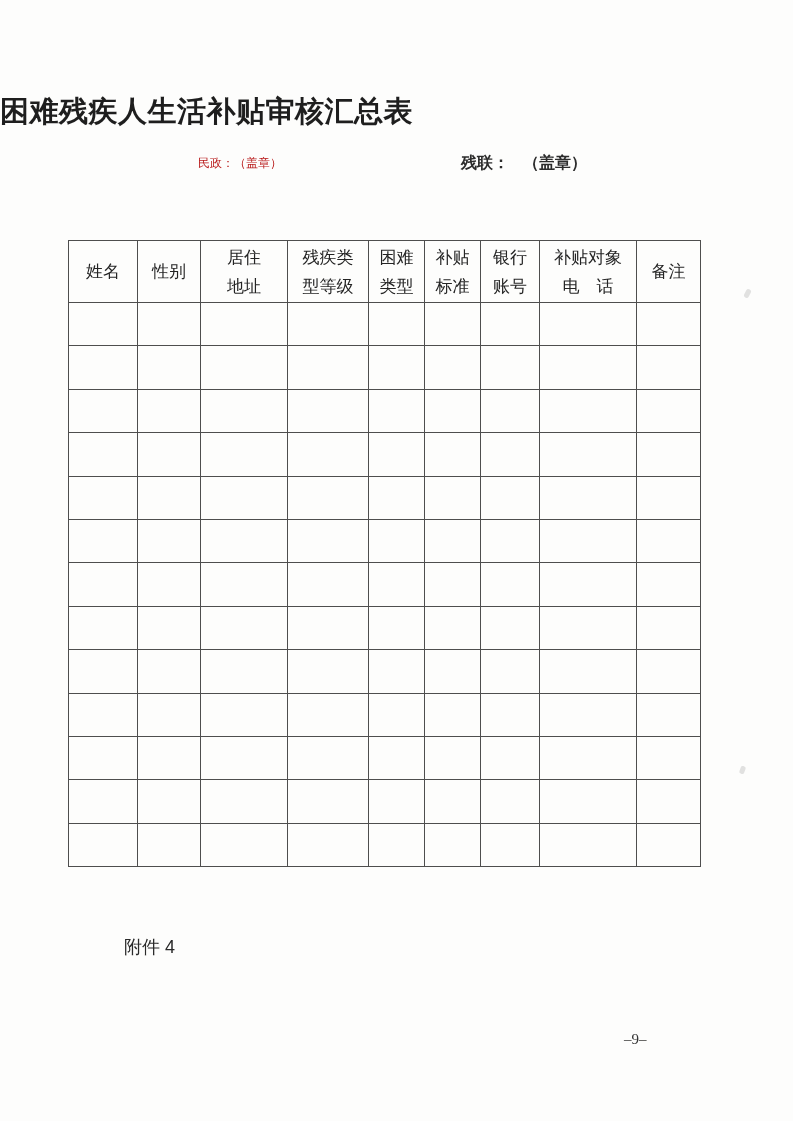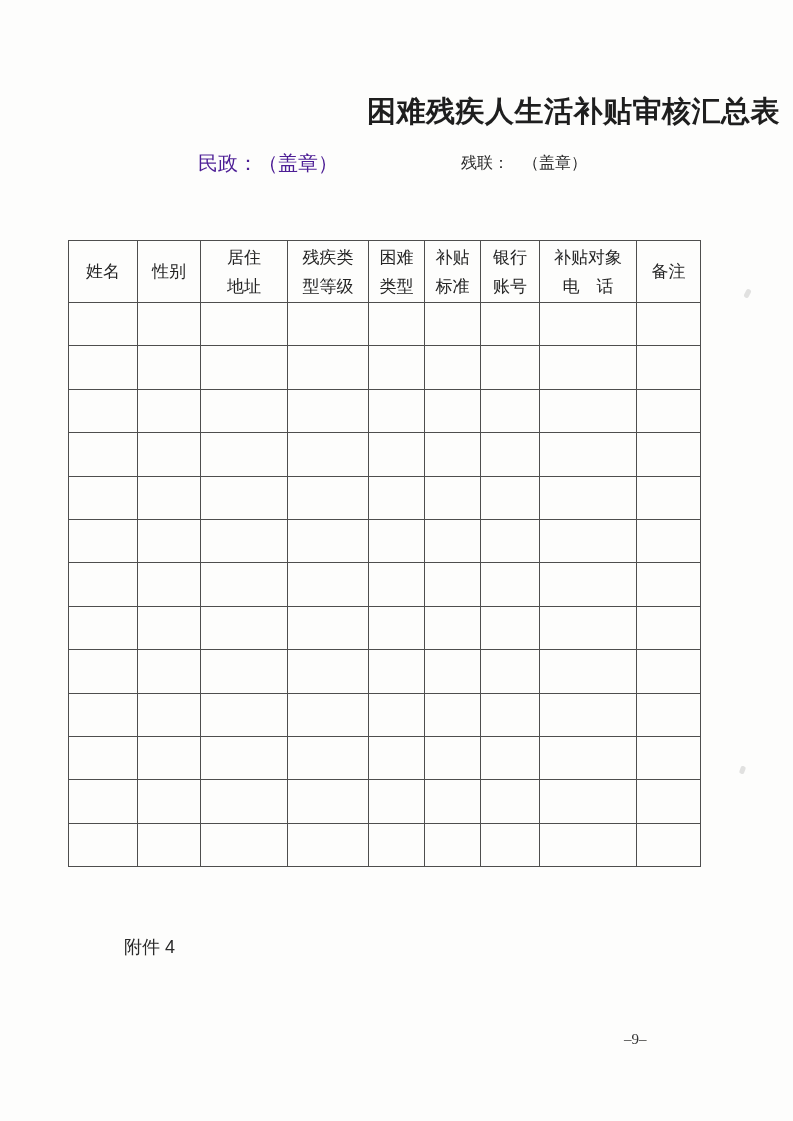"困难残疾人生活补贴审核汇总表" .doc-title { text-align: right -> left }
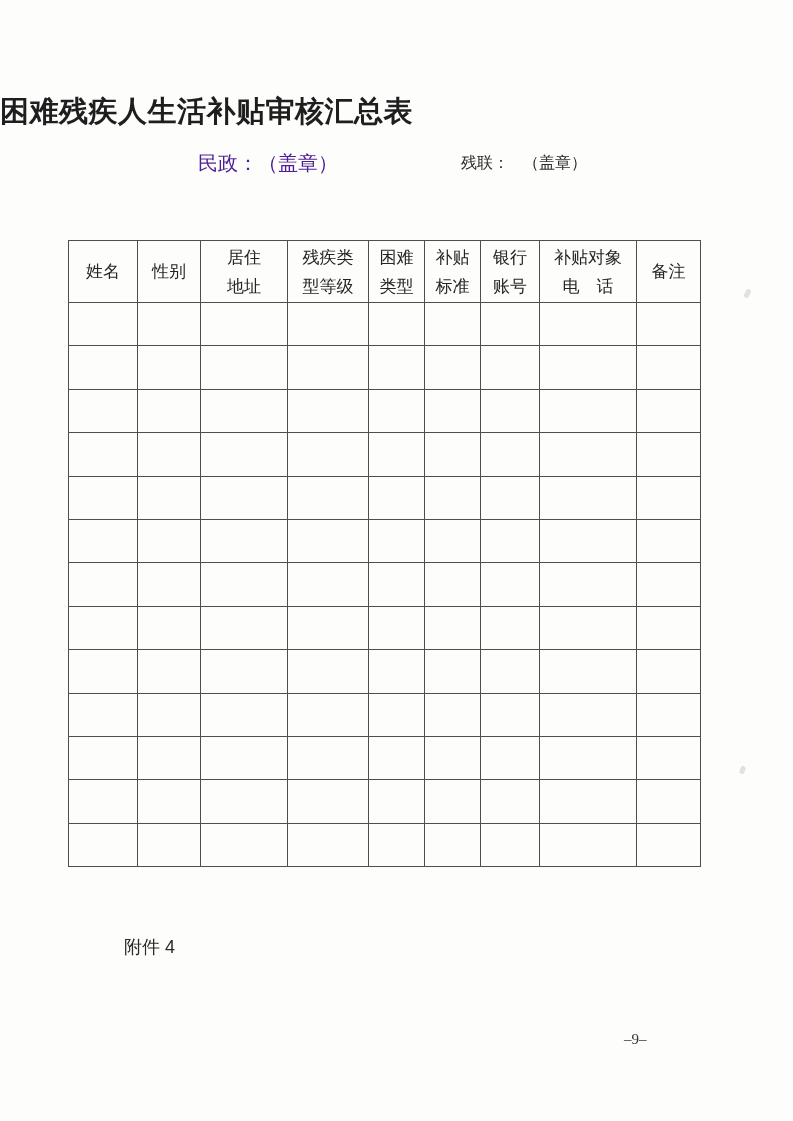"民政：（盖章）" .stamp-civil { color: #4c1d95 -> #b91c1c; font-size: 20px -> 12px }
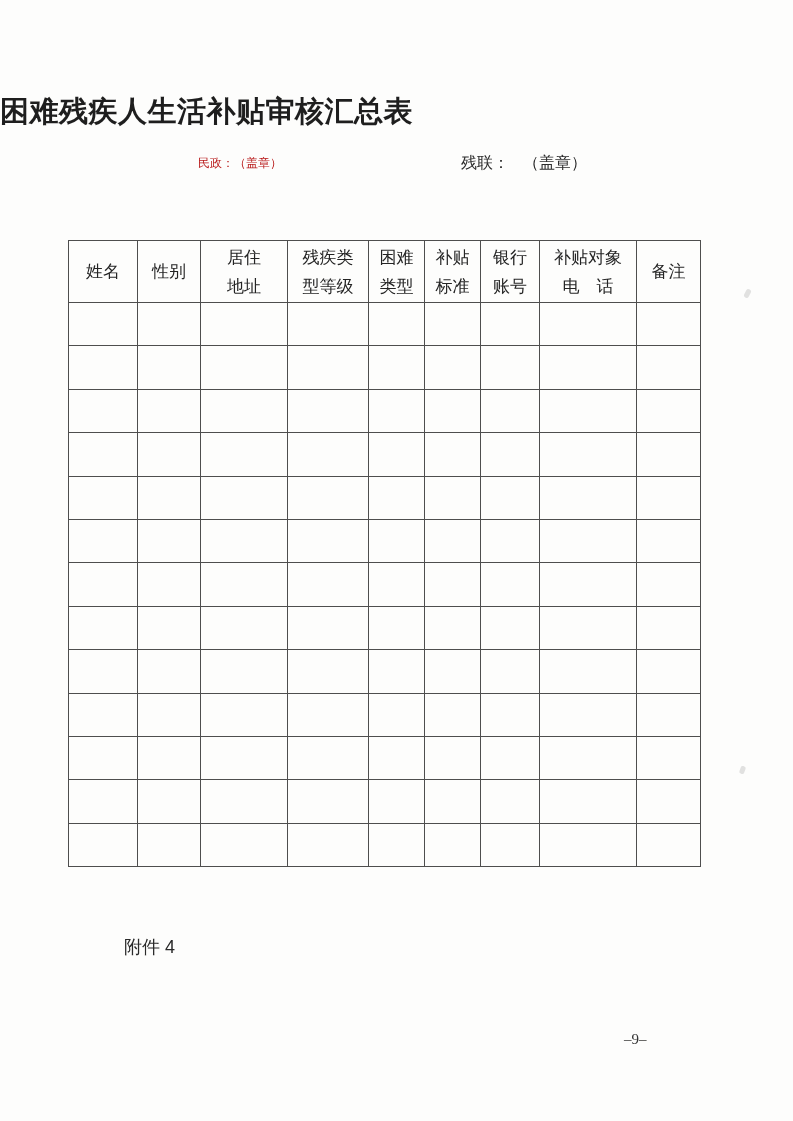"残联： （盖章）" .stamp-federation { font-weight: none -> bold }
